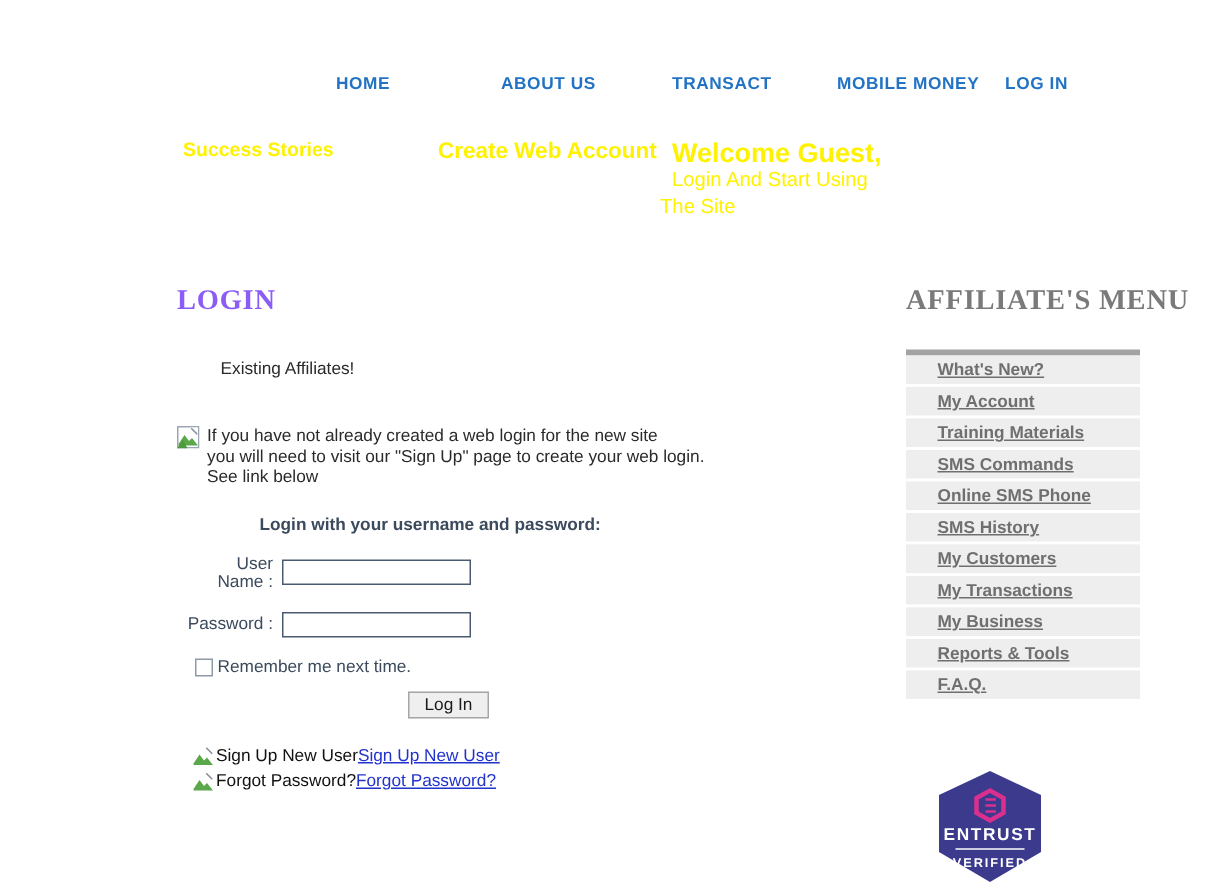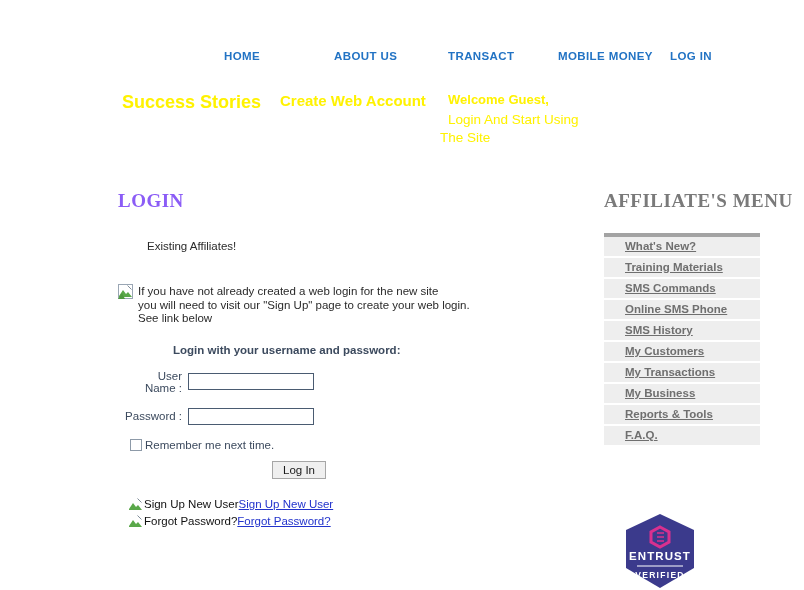"Success Stories" .promo-success { font-size: 18px -> 13px }
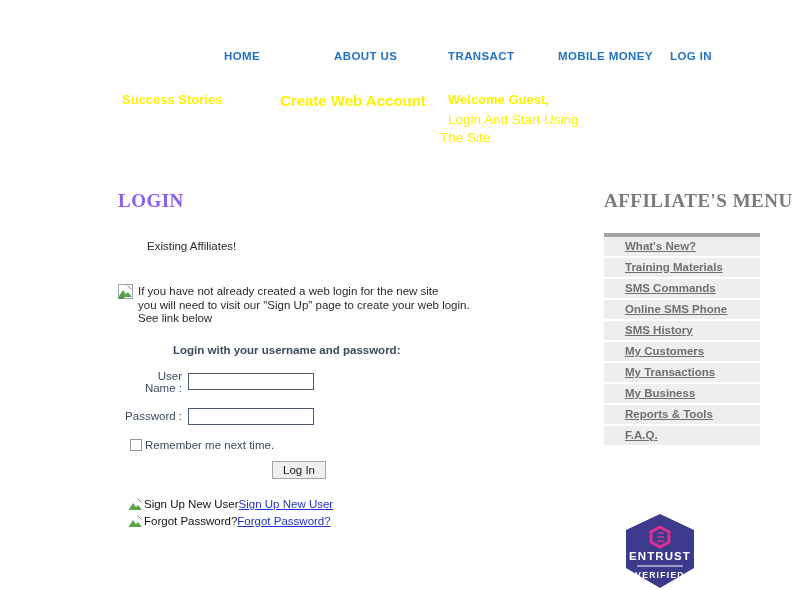"Create Web Account" .promo-create { left: 280px -> 292px }
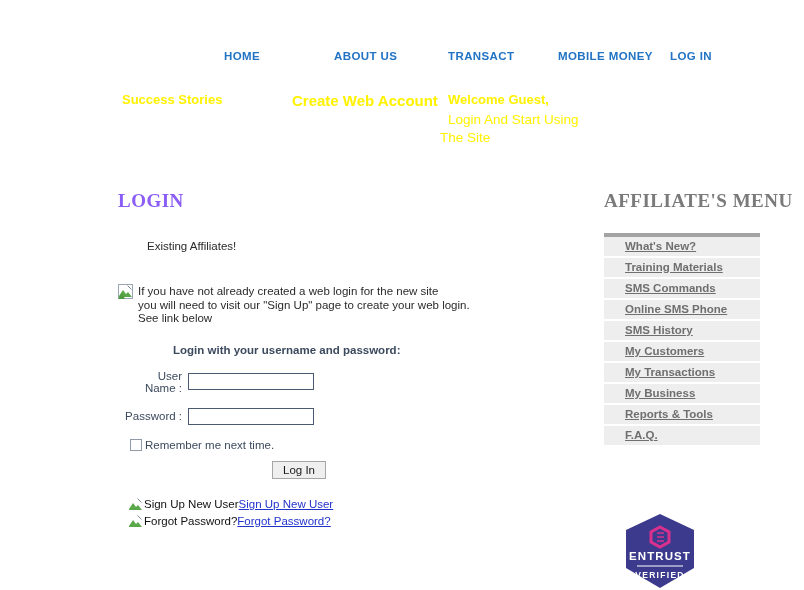"Welcome Guest," .promo-welcome { font-size: 13px -> 18px }
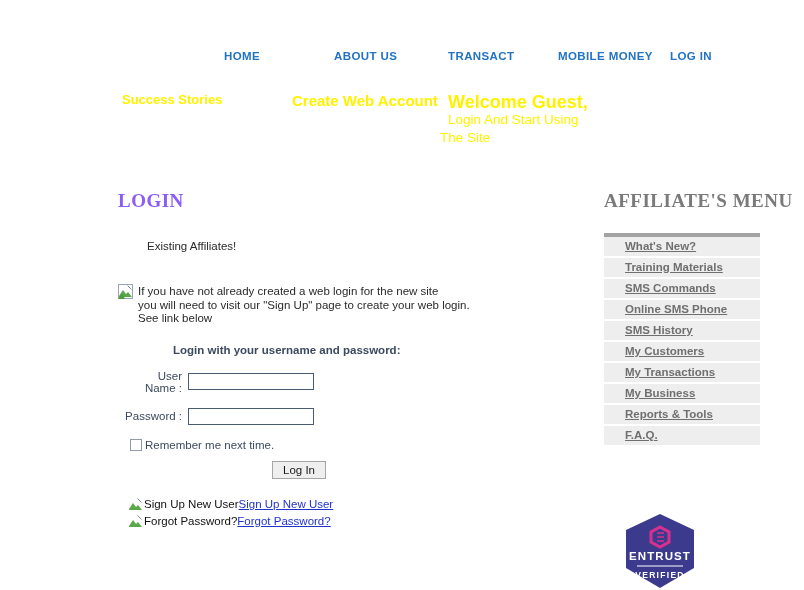"My Account" li.aff-item { html: none -> <li><a>My Account</a></li> }
